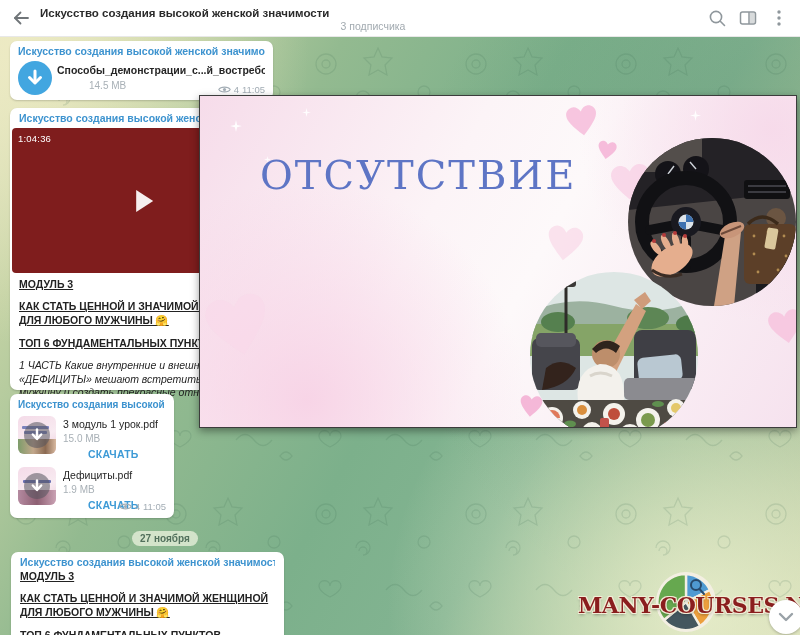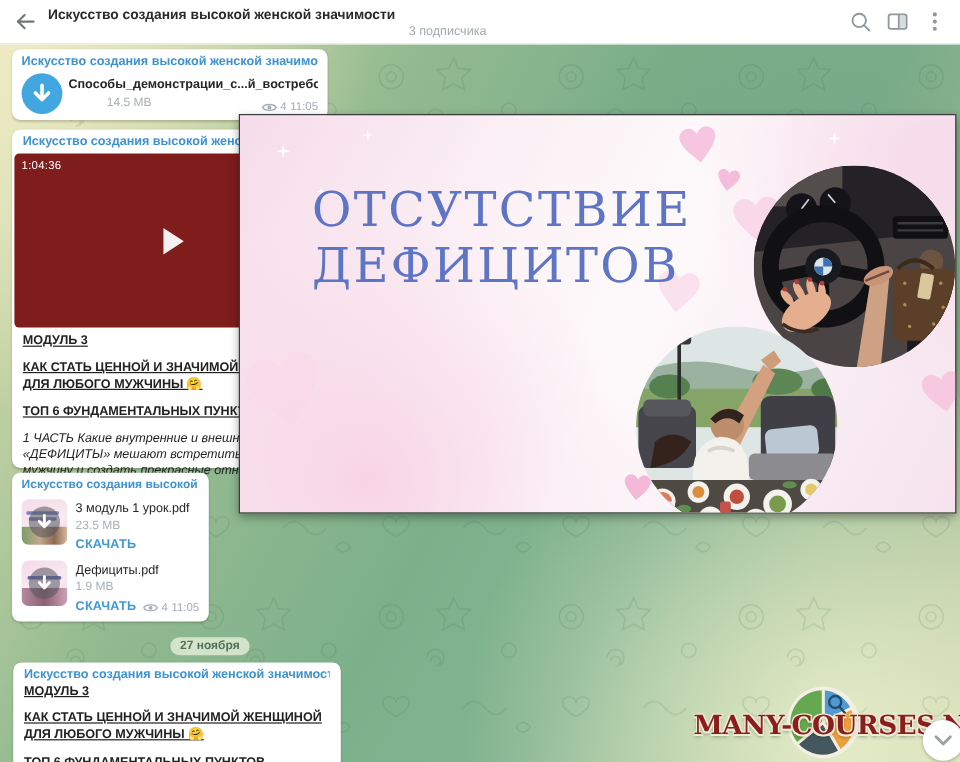"ДЕФИЦИТОВ" div { html: <div>ДЕФИЦИТОВ</div> -> none }
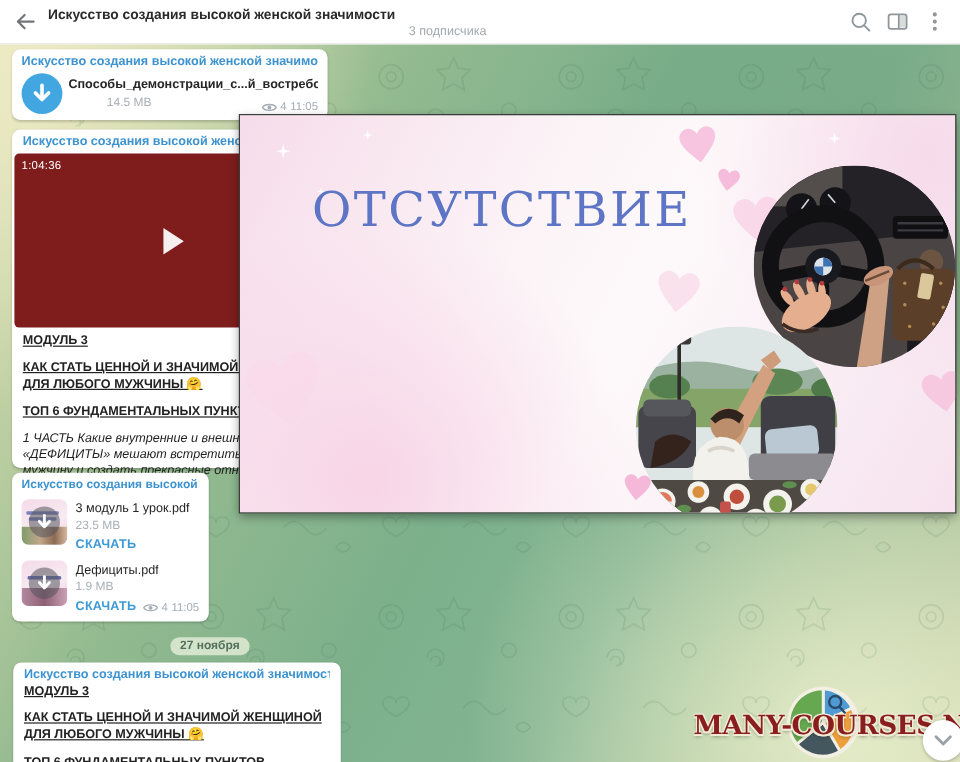"23.5 MB" div.file-size { text: 23.5 -> 15.0 }
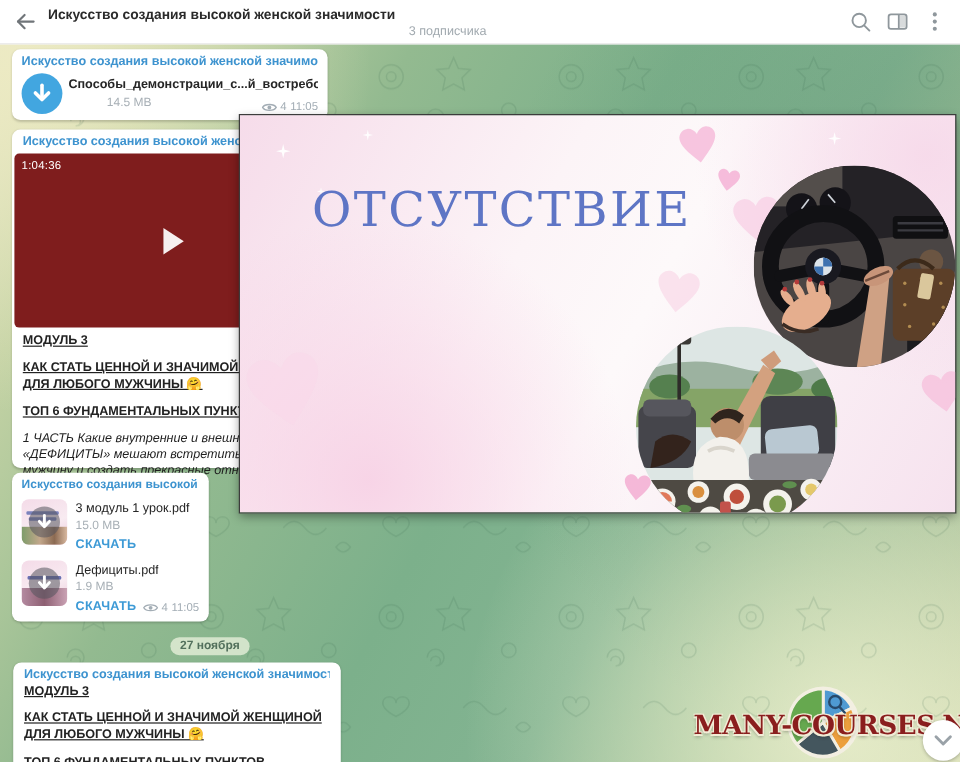"СКАЧАТЬ" .dl-link { margin-left: none -> 25px }
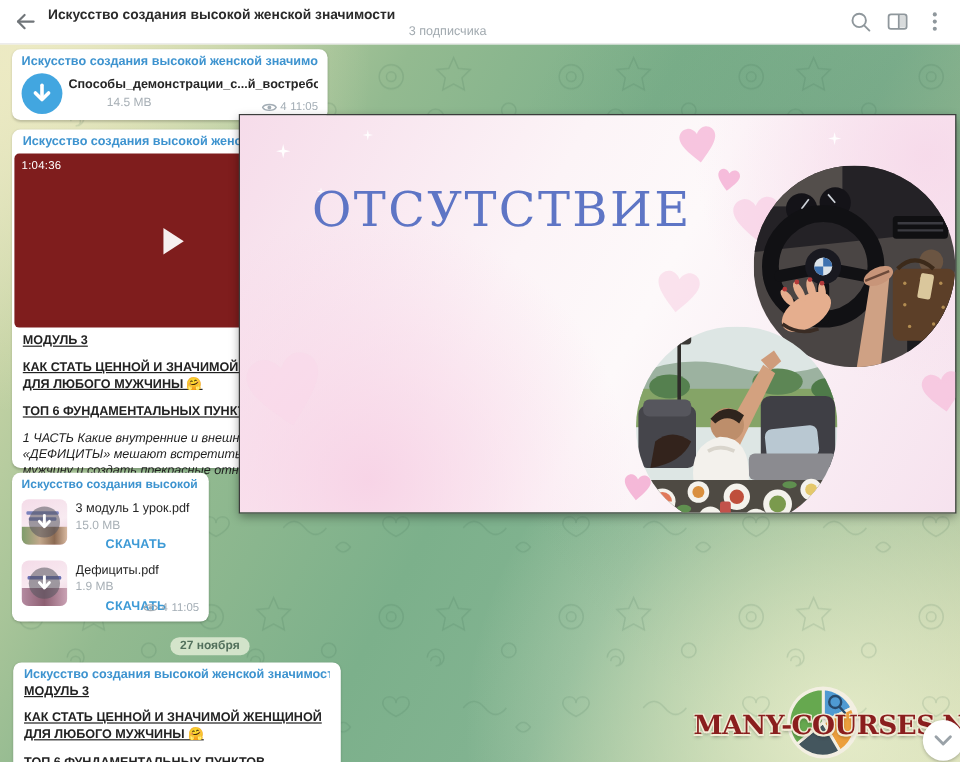"27 ноября" .date-badge { left: 142px -> 132px }
